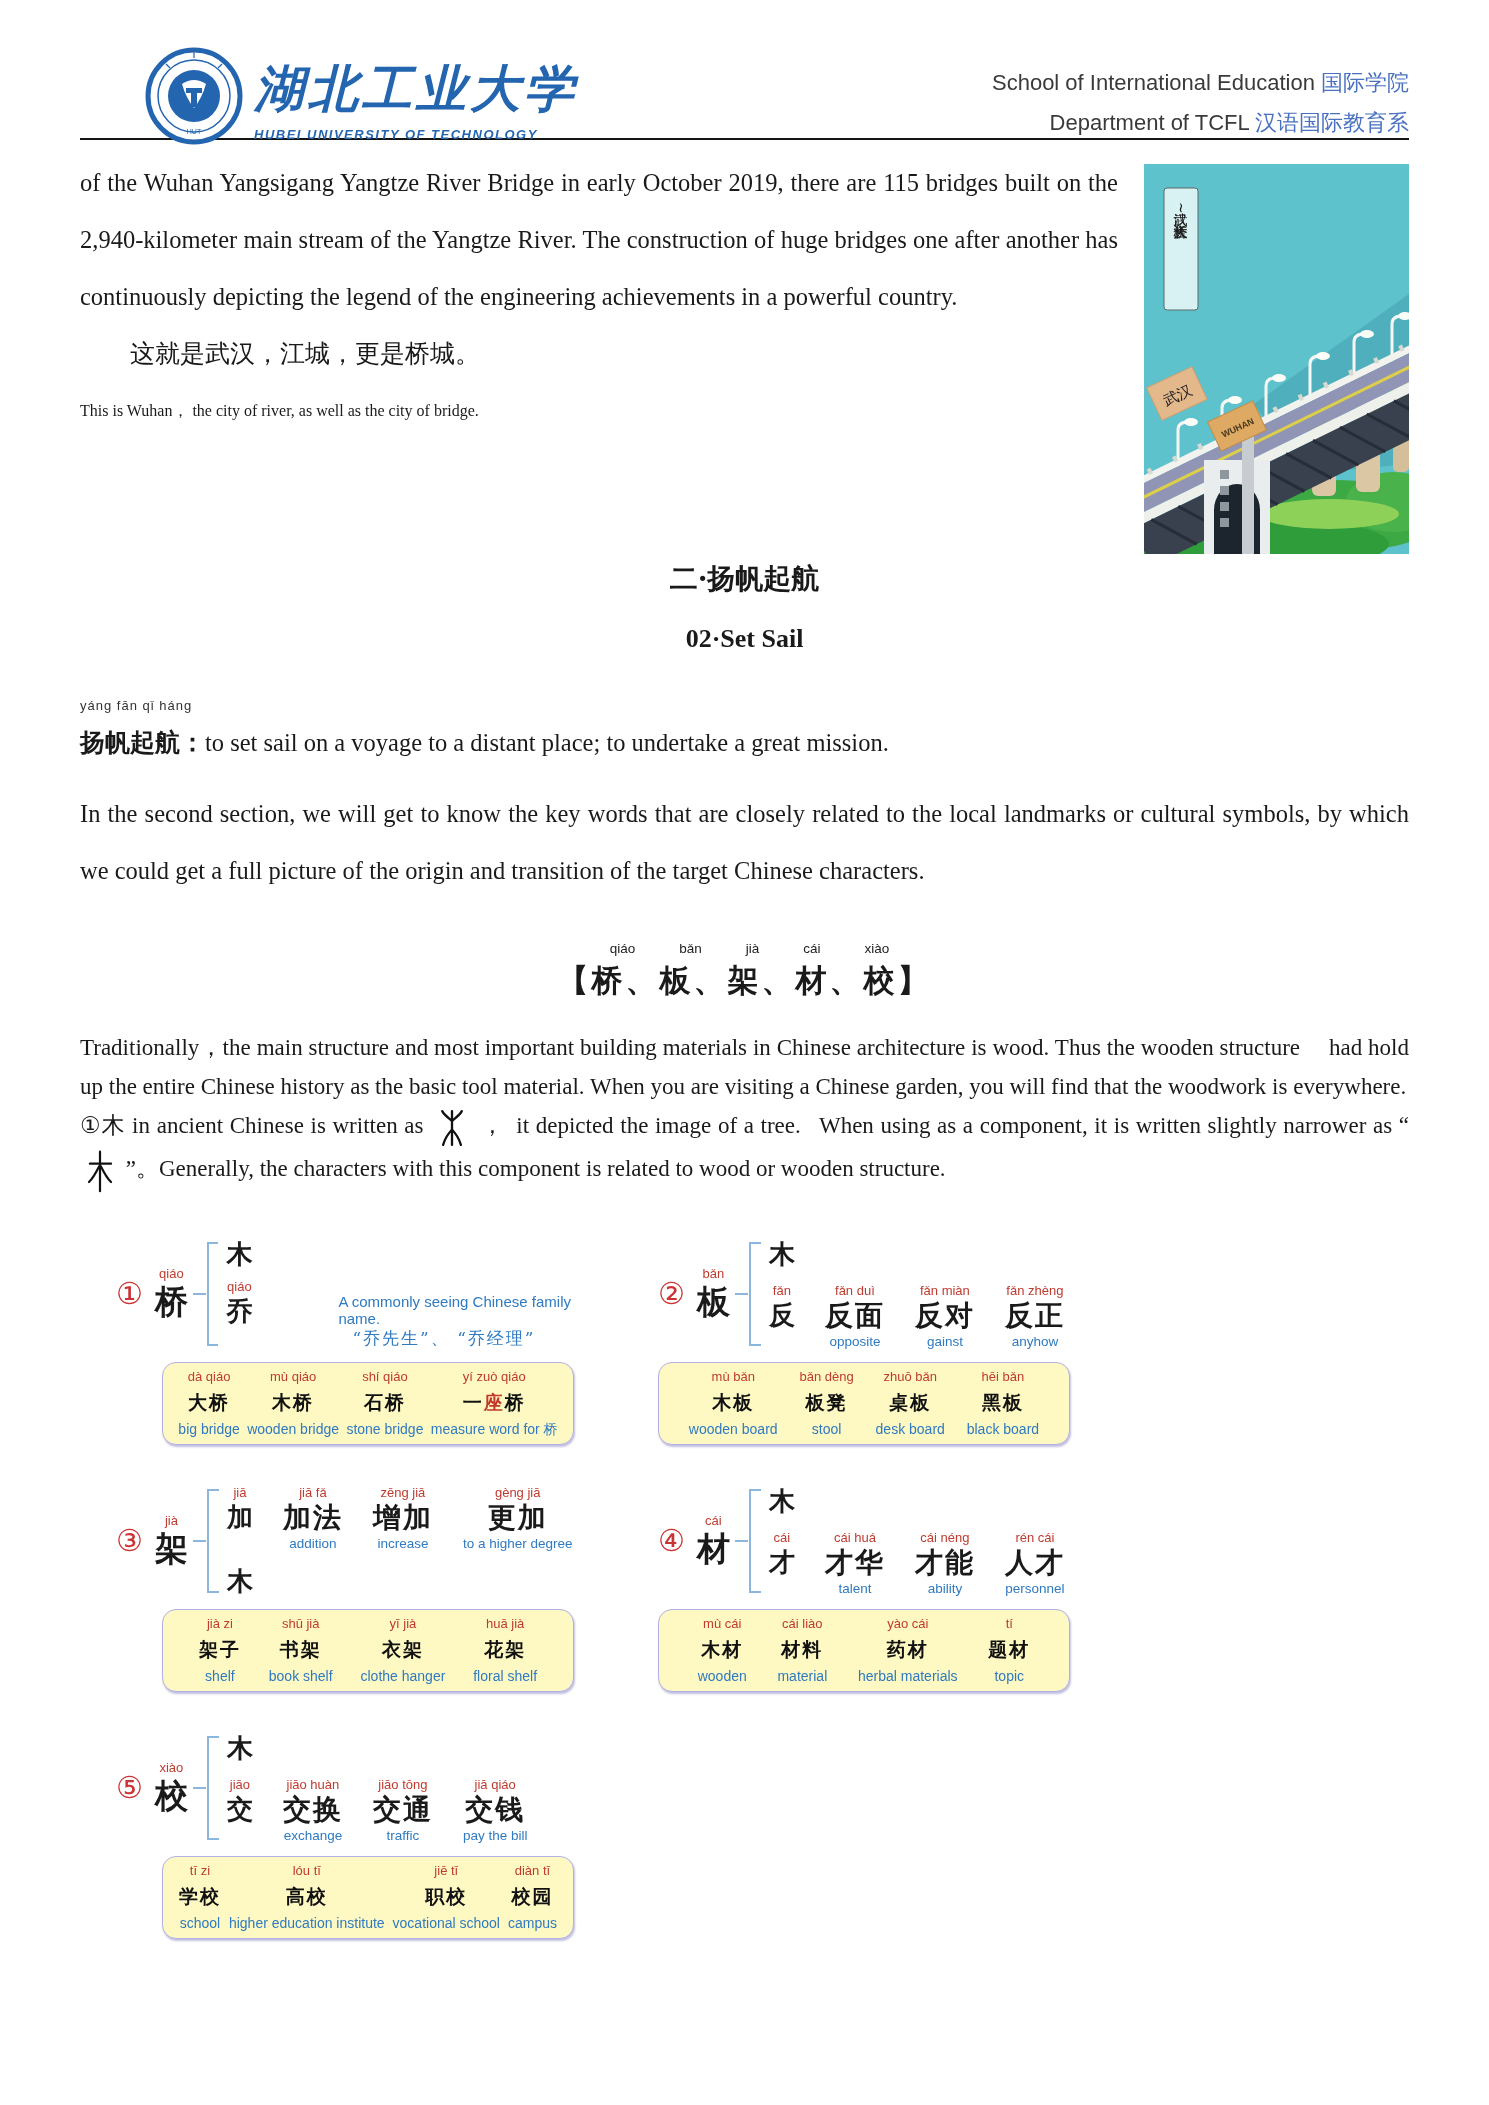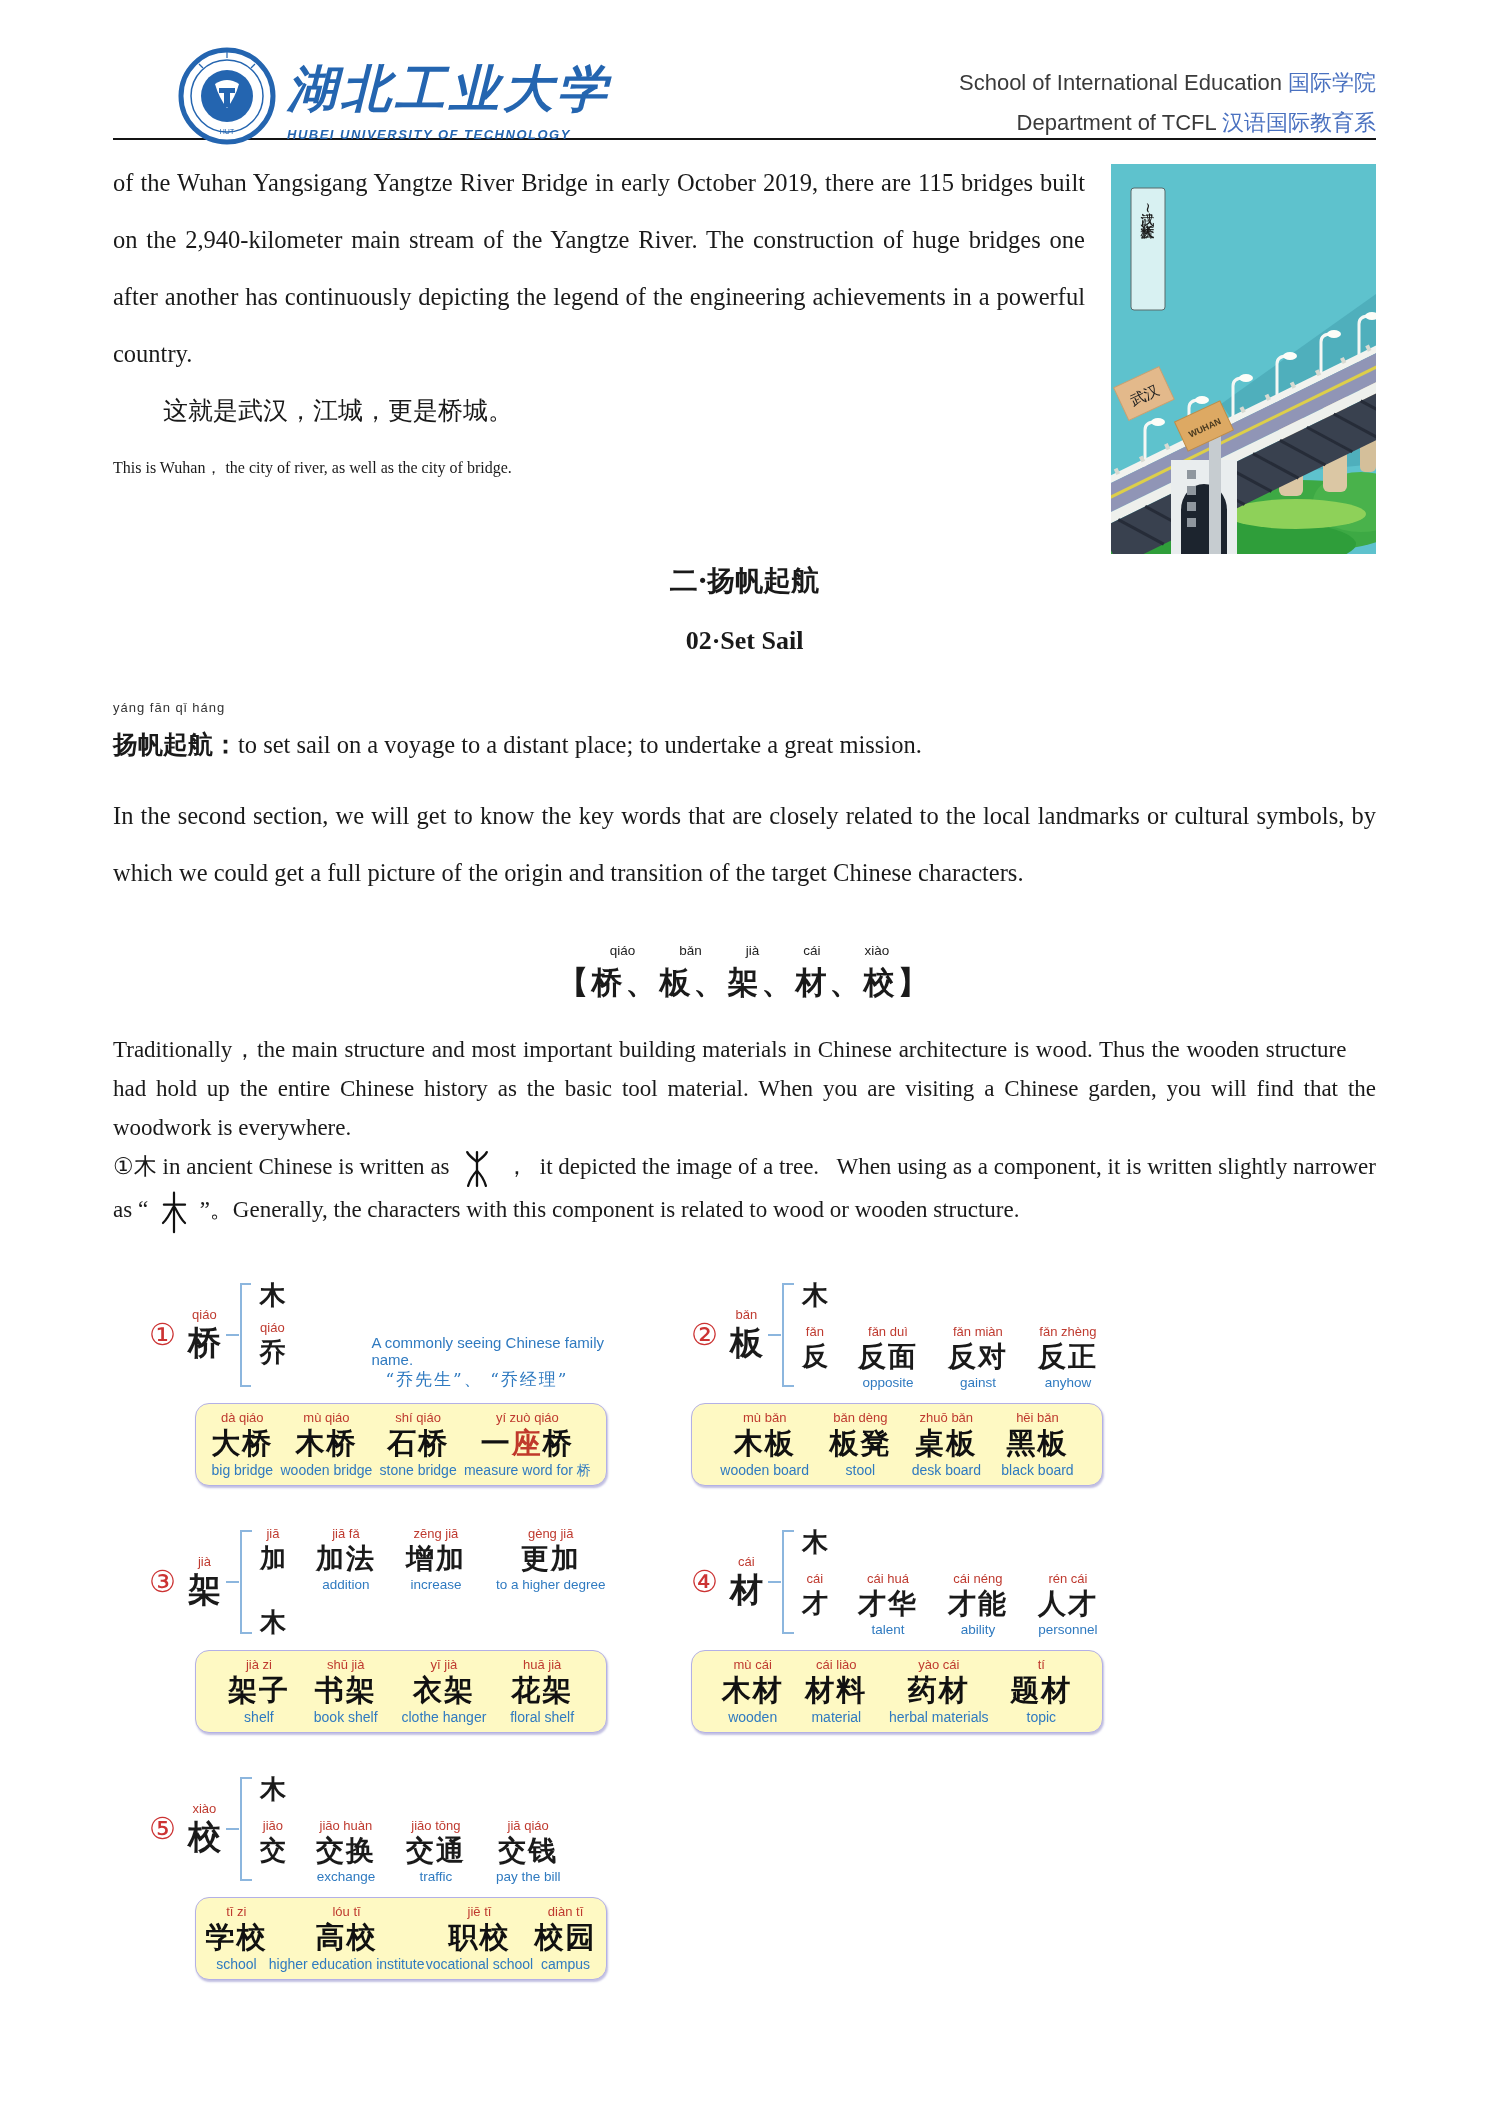"湖北工业大学" .page { padding: 0 113px -> 0 80px }
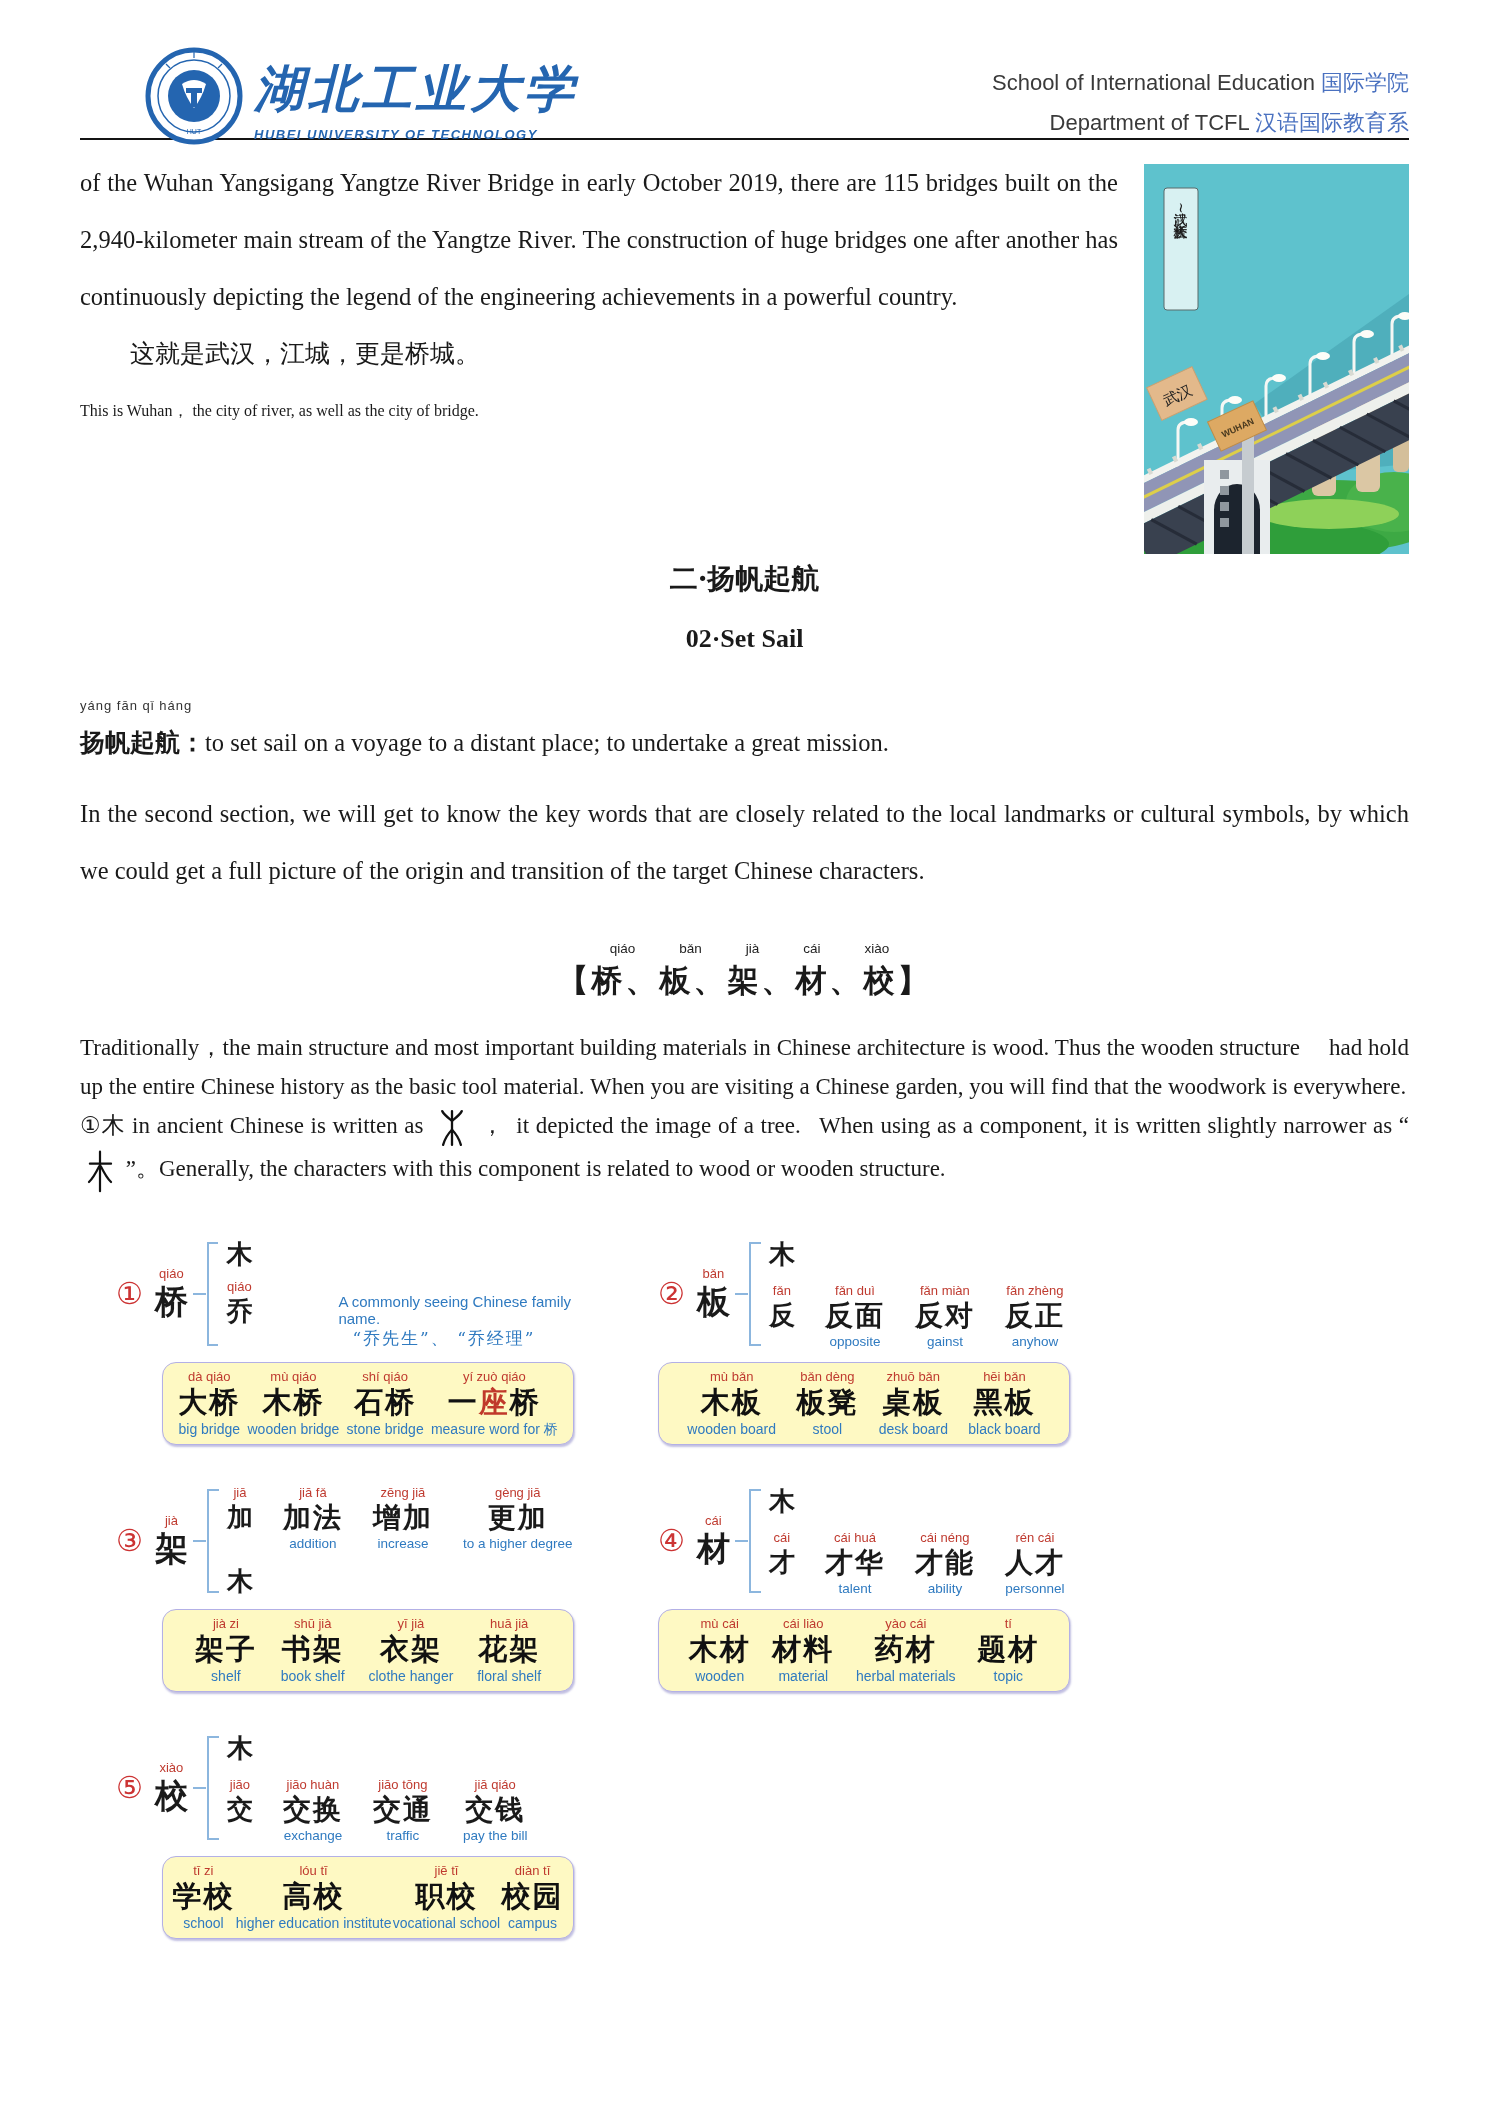"大桥" .bw .zh { font-size: 29px -> 19px }
